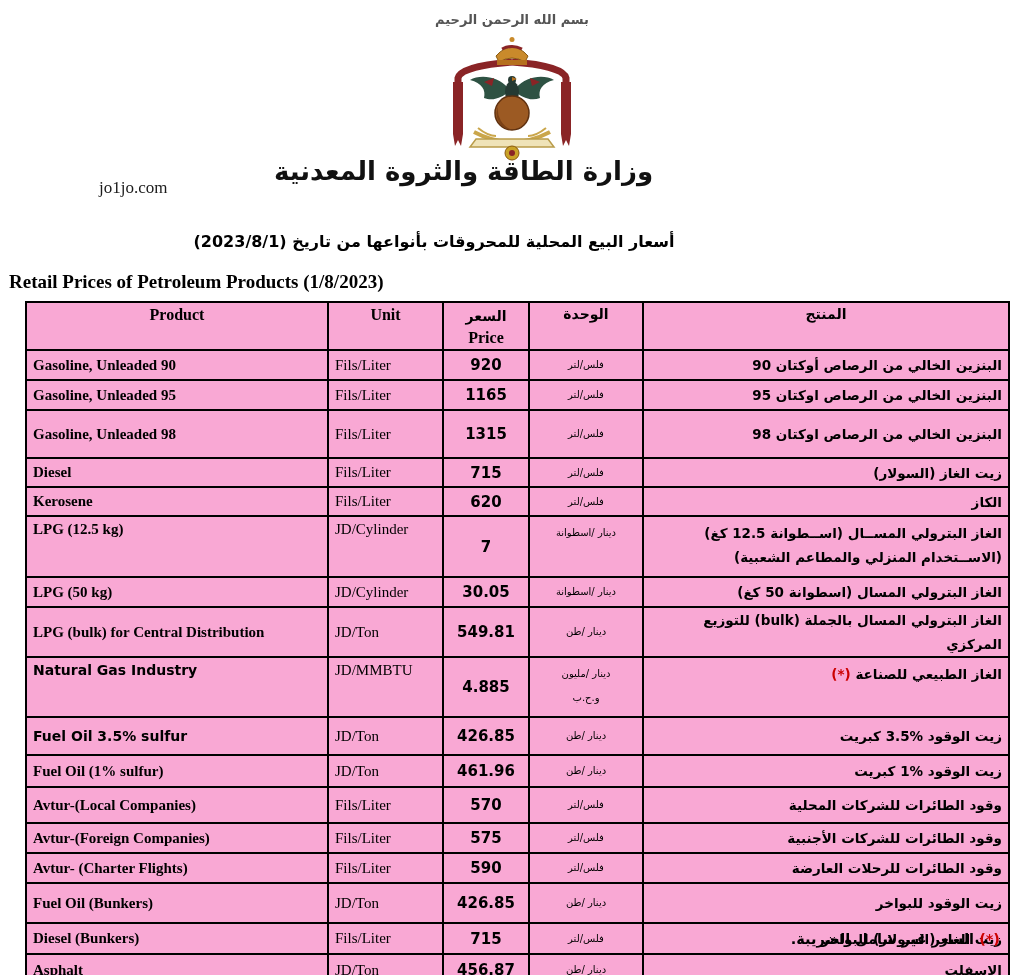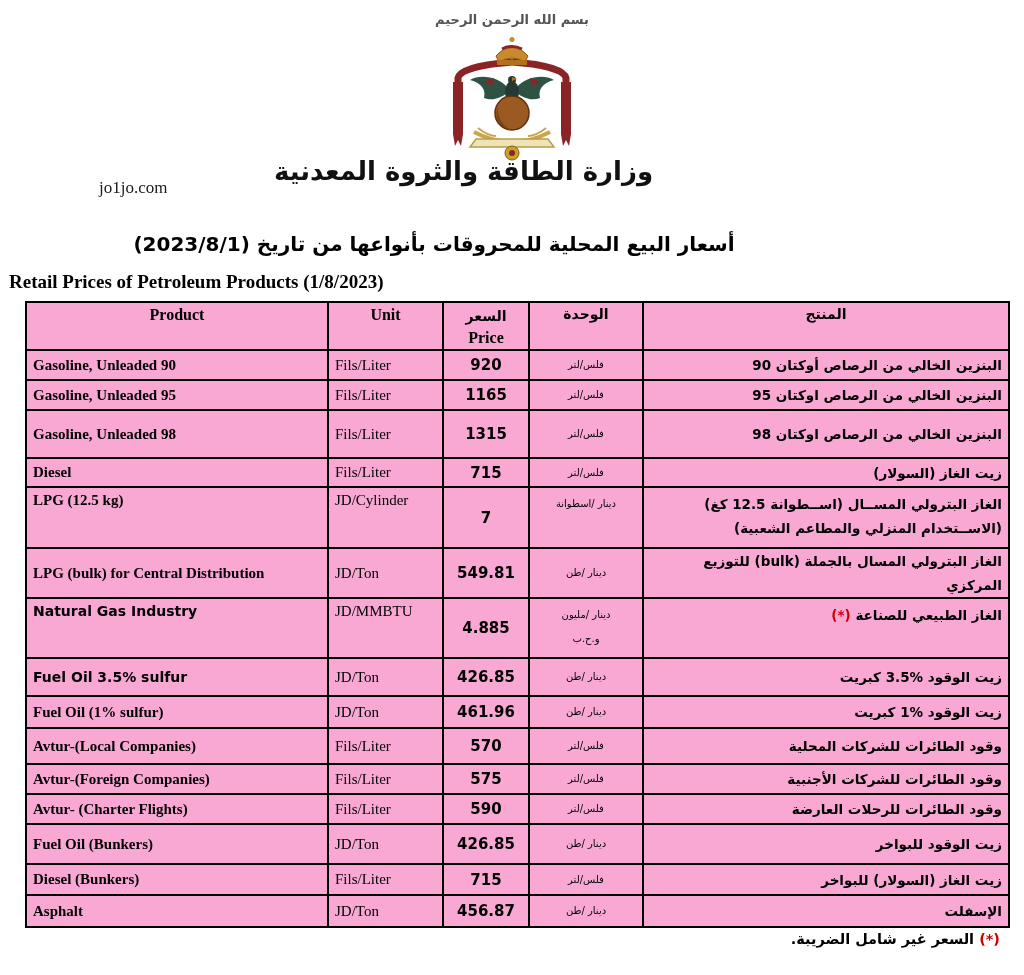"أسعار البيع المحلية للمحروقات بأنواعها" .title-ar { font-size: 20px -> 16px }
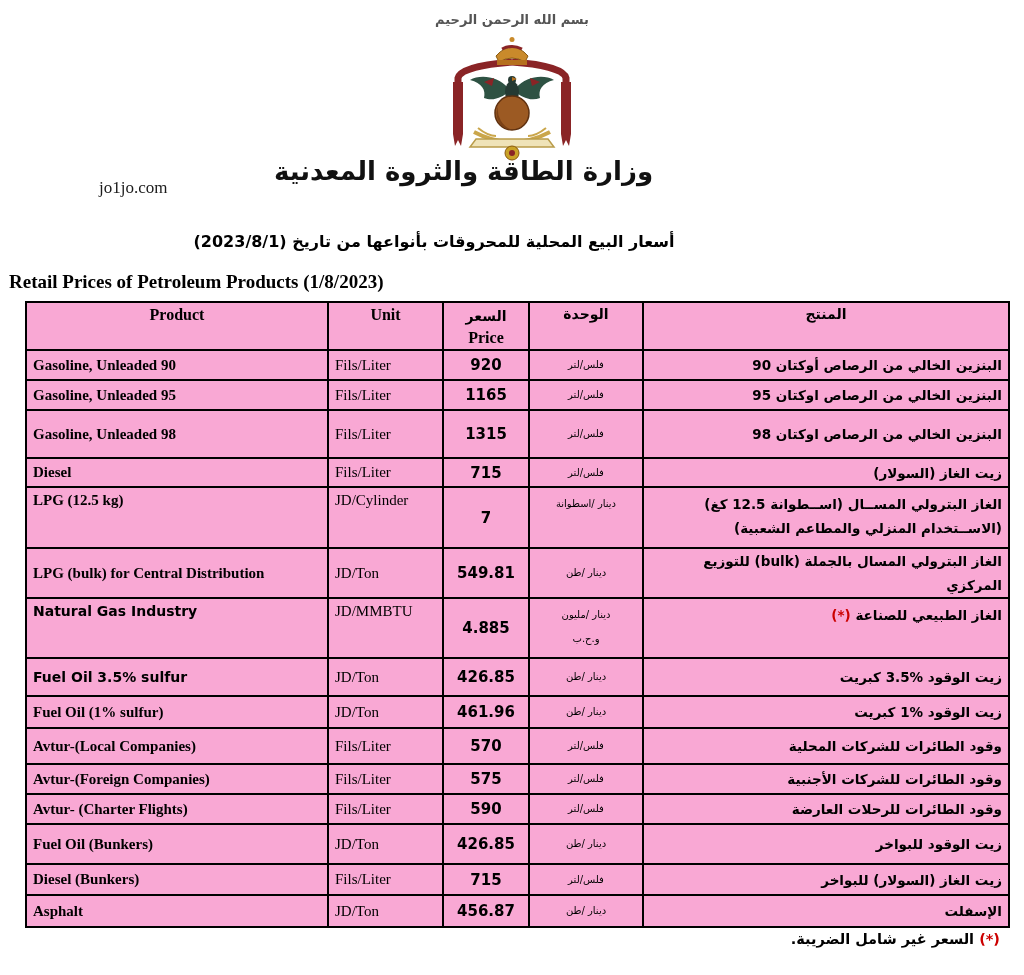"Kerosene" tr { html: none -> <tr> <td>Kerosene</td> <td>Fils/Liter</td> <td>620</td> <td>فلس/لتر</td> <td>الكاز</td> </tr> }
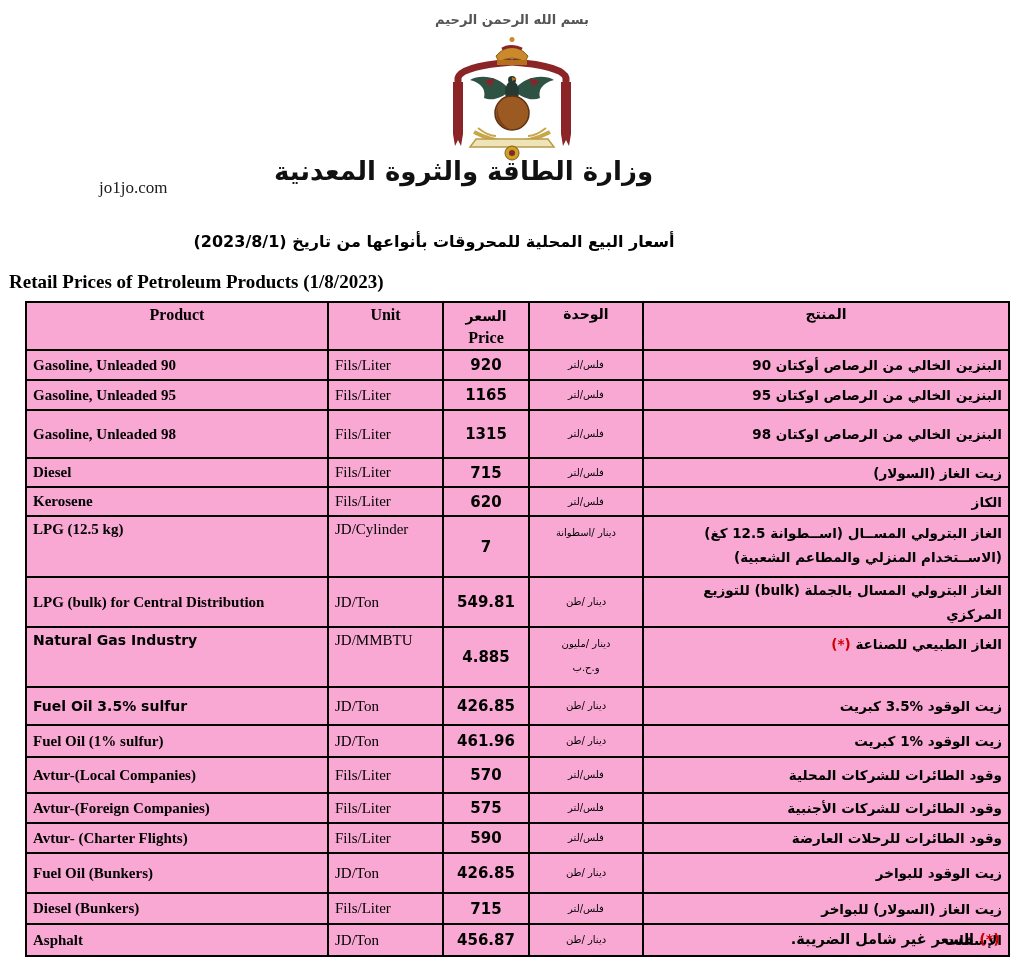"LPG (50 kg)" tr { html: none -> <tr> <td>LPG (50 kg)</td> <td>JD/Cylinder</td> <td>30.05</td> <td>دينار /اسطوانة</td> <td>الغاز البترولي المسال (اسطوانة 50 كغ)</td> </tr> }
